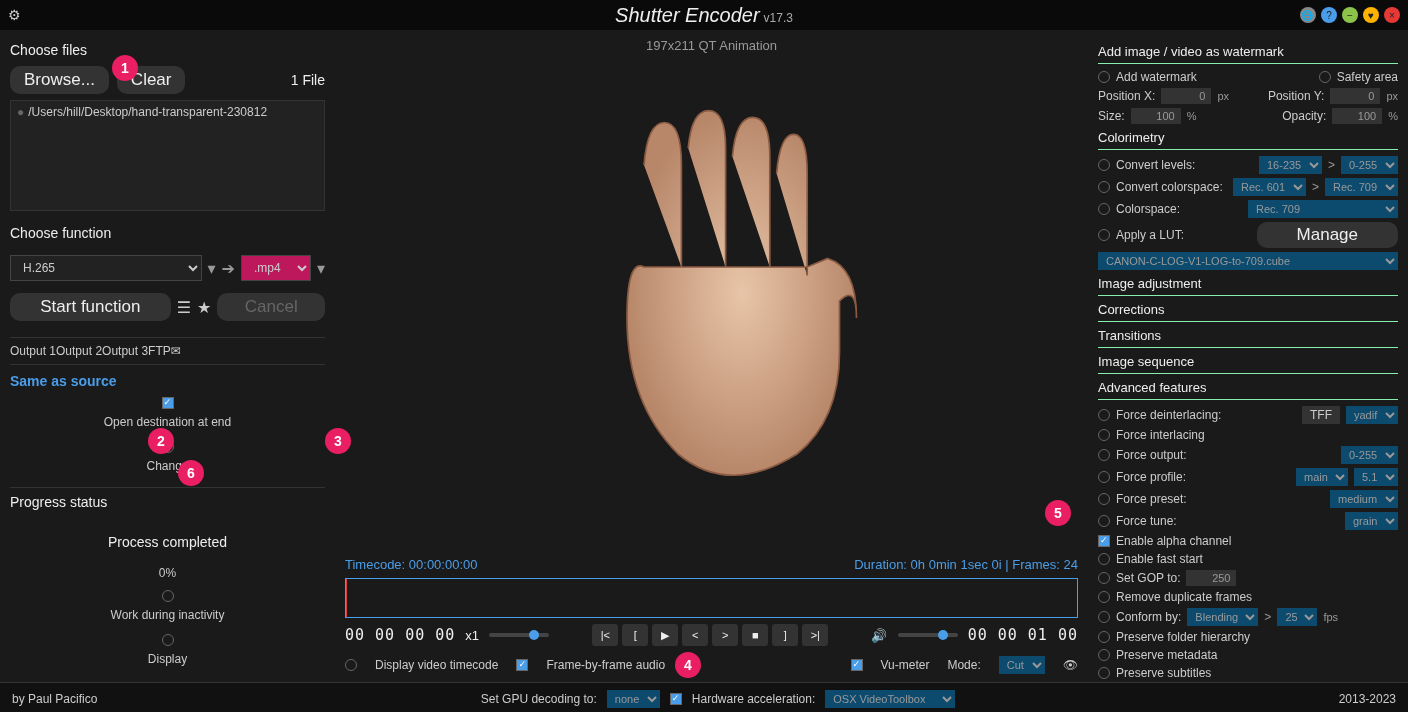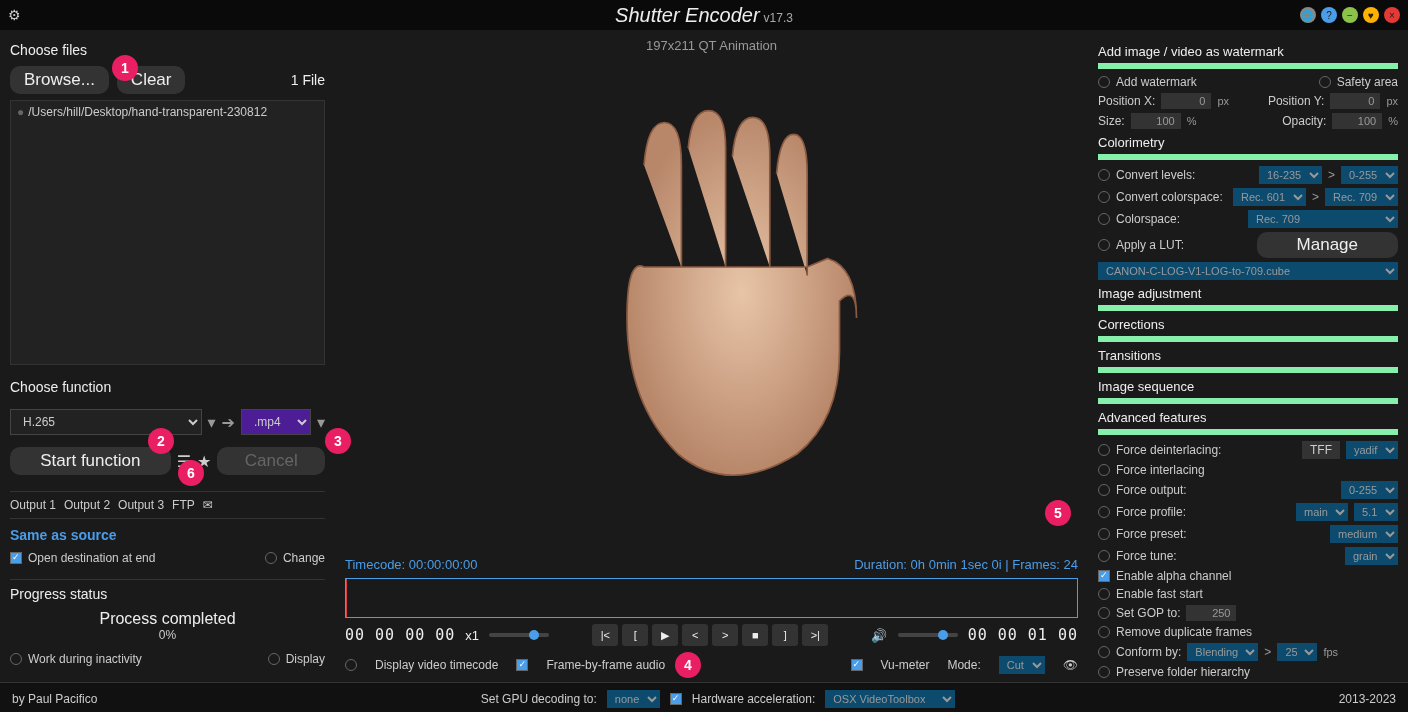"Add image / video as" .right .group-title { border-bottom: 6px solid #86efac -> 1px solid #86efac }
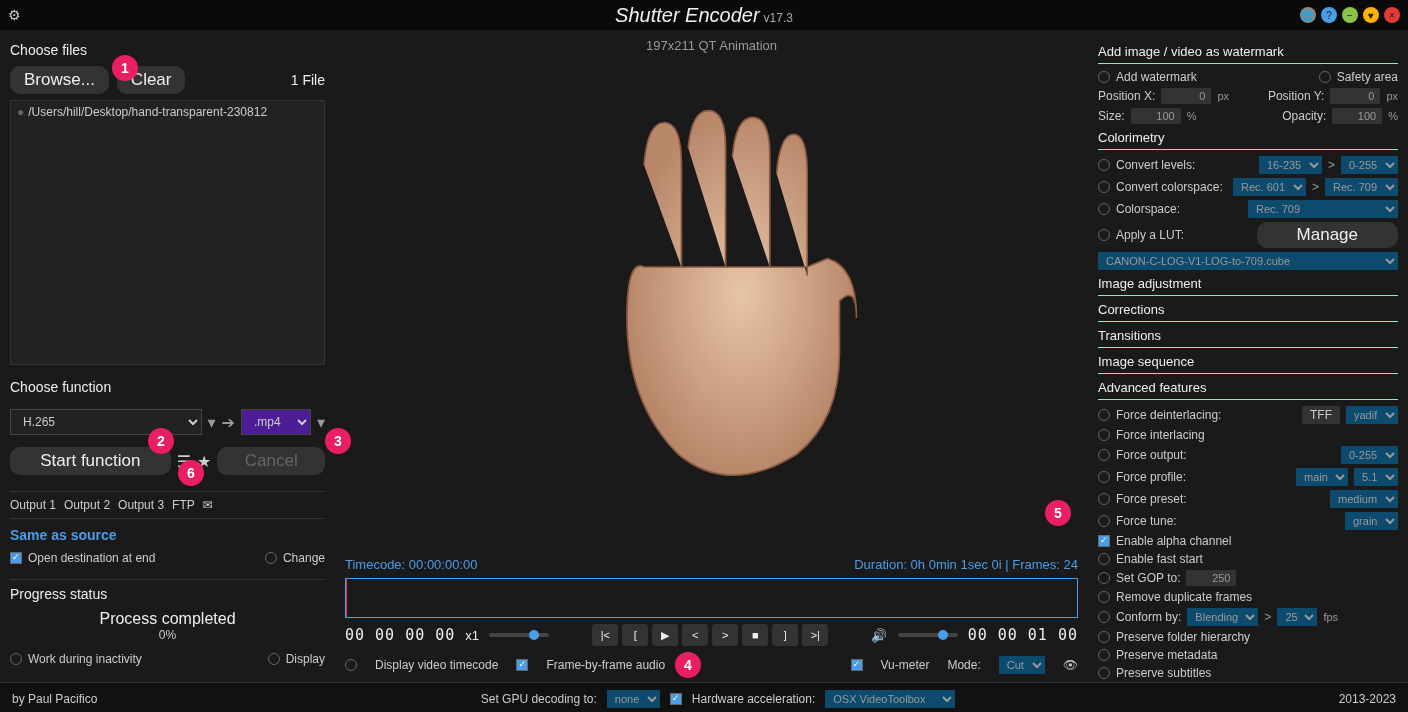".mp4" .func-ext { background: #4c1d95 -> #be185d }
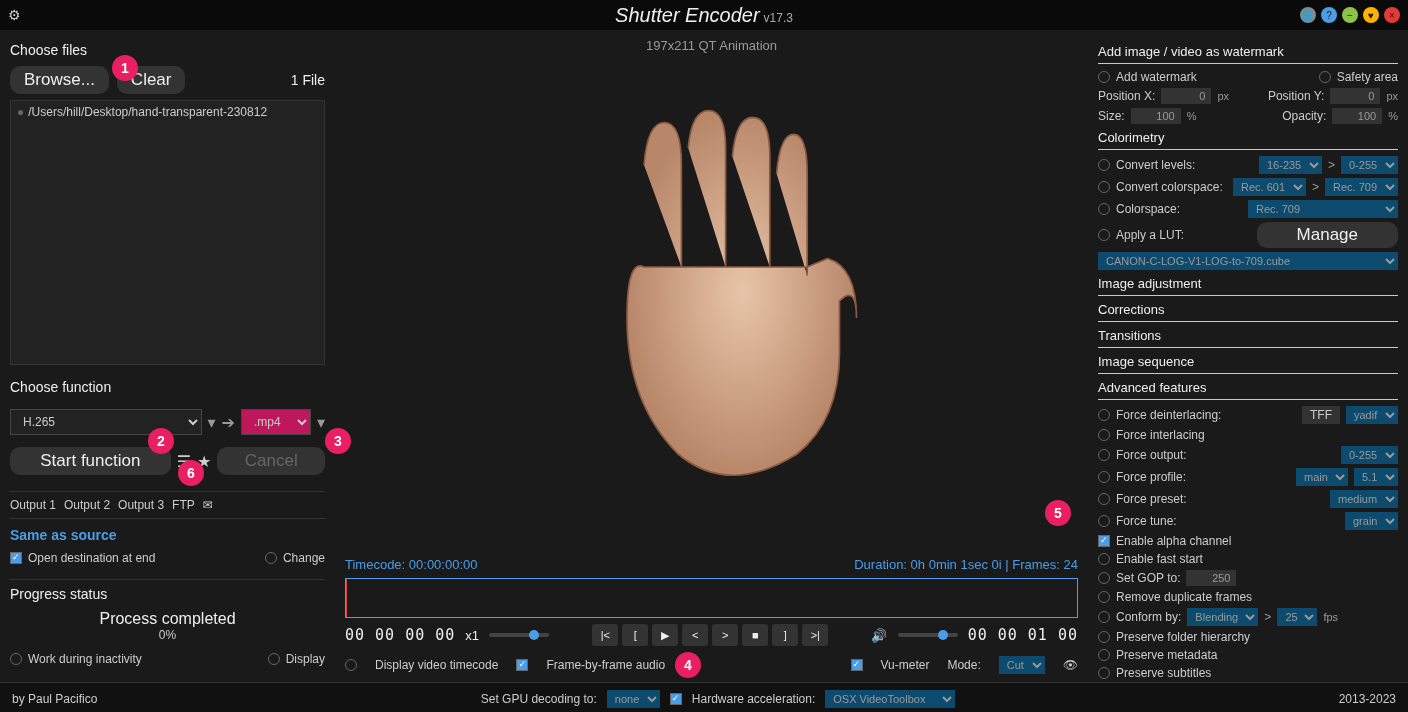"Output 1" .outputs { gap: 8px -> 0 }
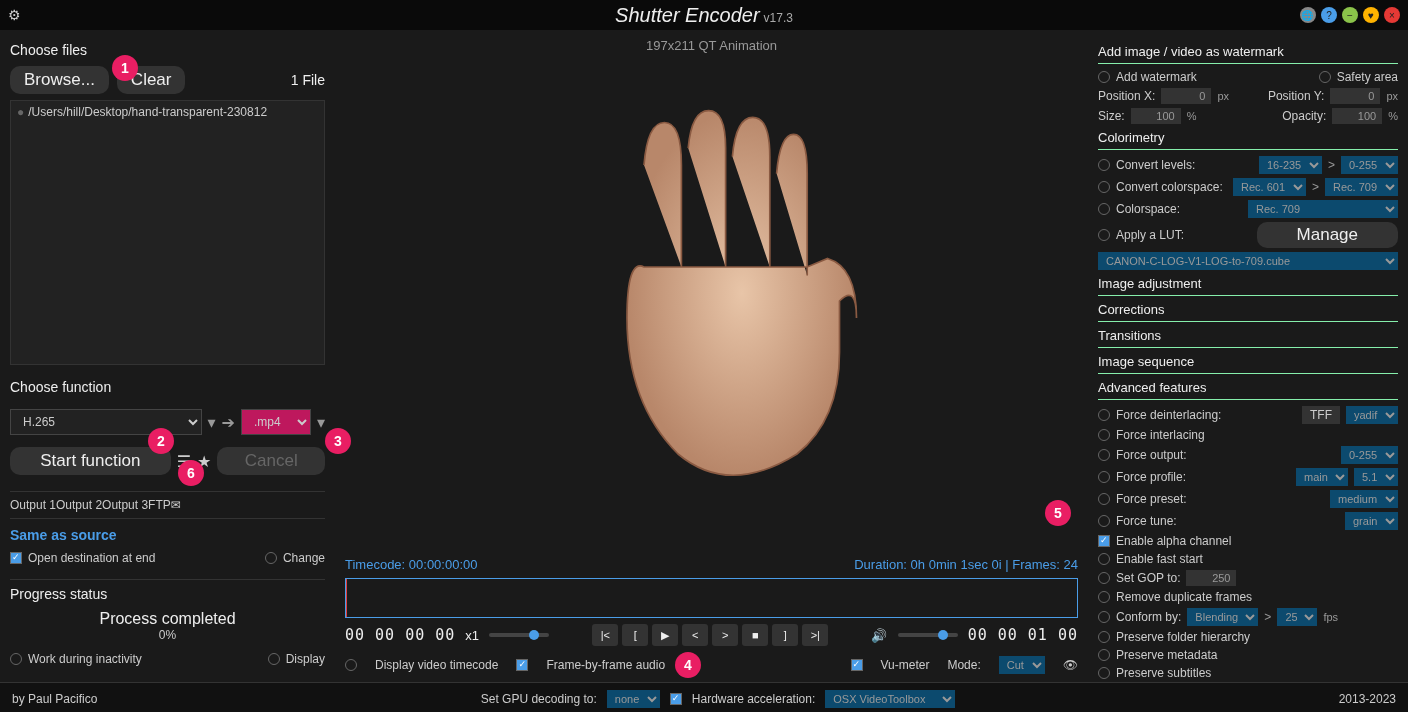"Open destination at end" .check-row { flex-direction: none -> column }
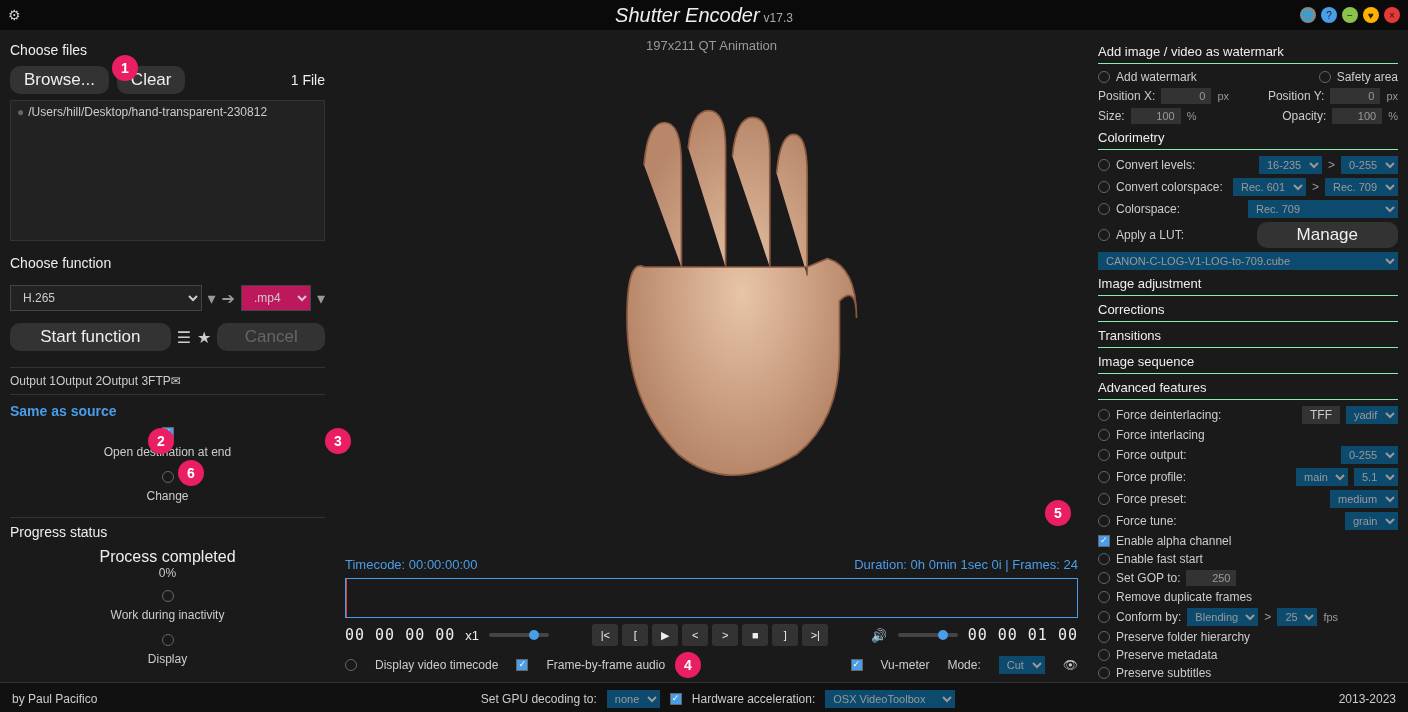"Process completed" .progress-text { font-size: 16px -> 14px; margin: 0 0 -> 16px 0 }
